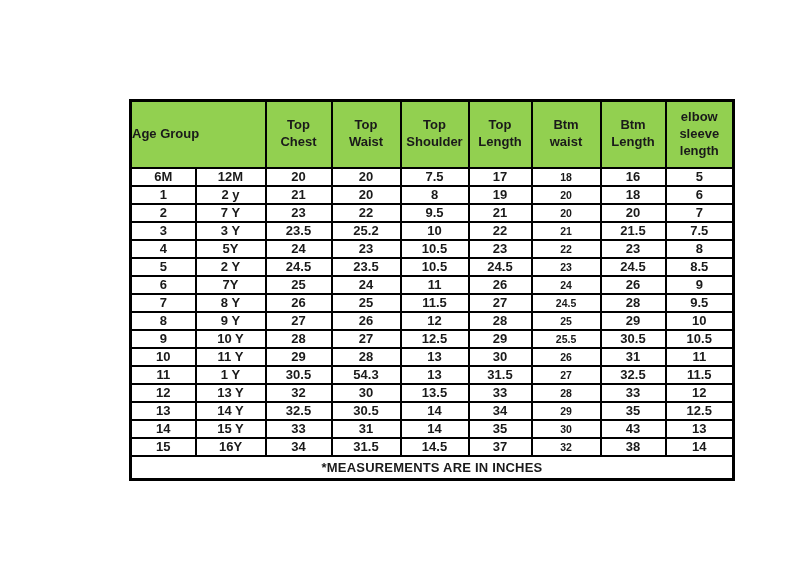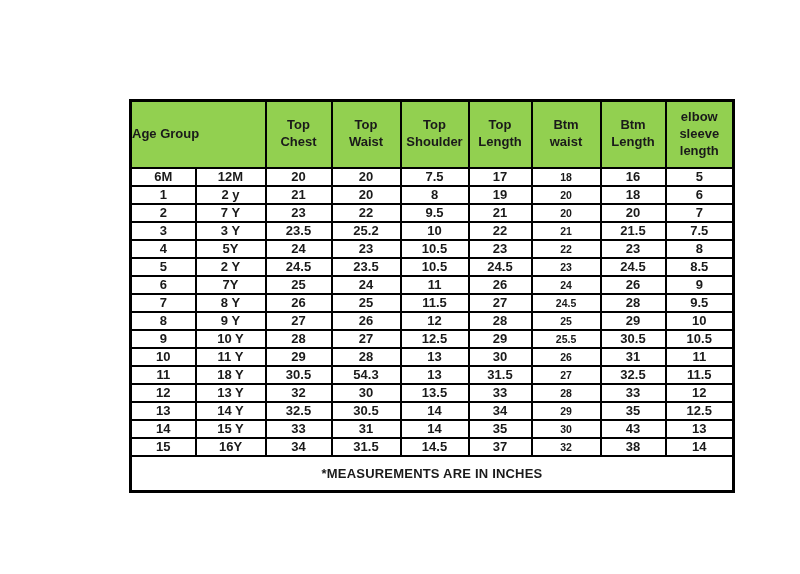"18 Y" td { text: 18 -> 1 }
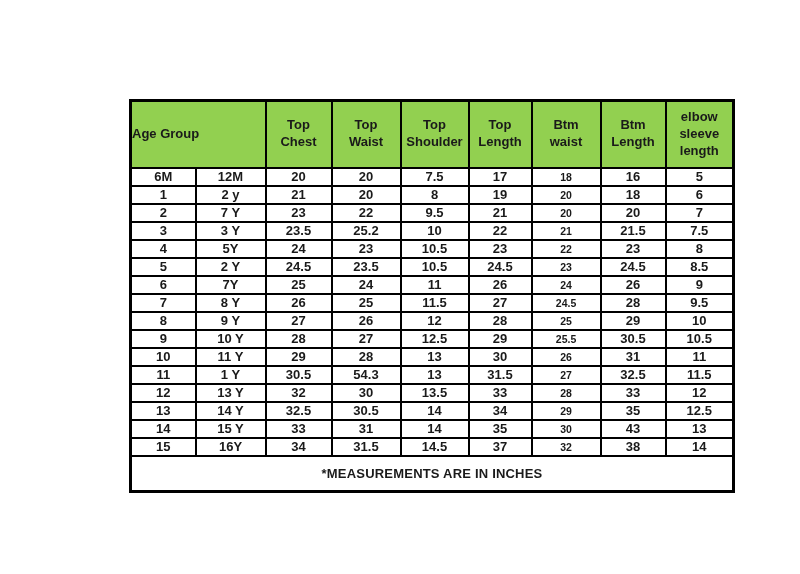"*MEASUREMENTS ARE IN INCHES" tfoot td { height: 36px -> 24px }
